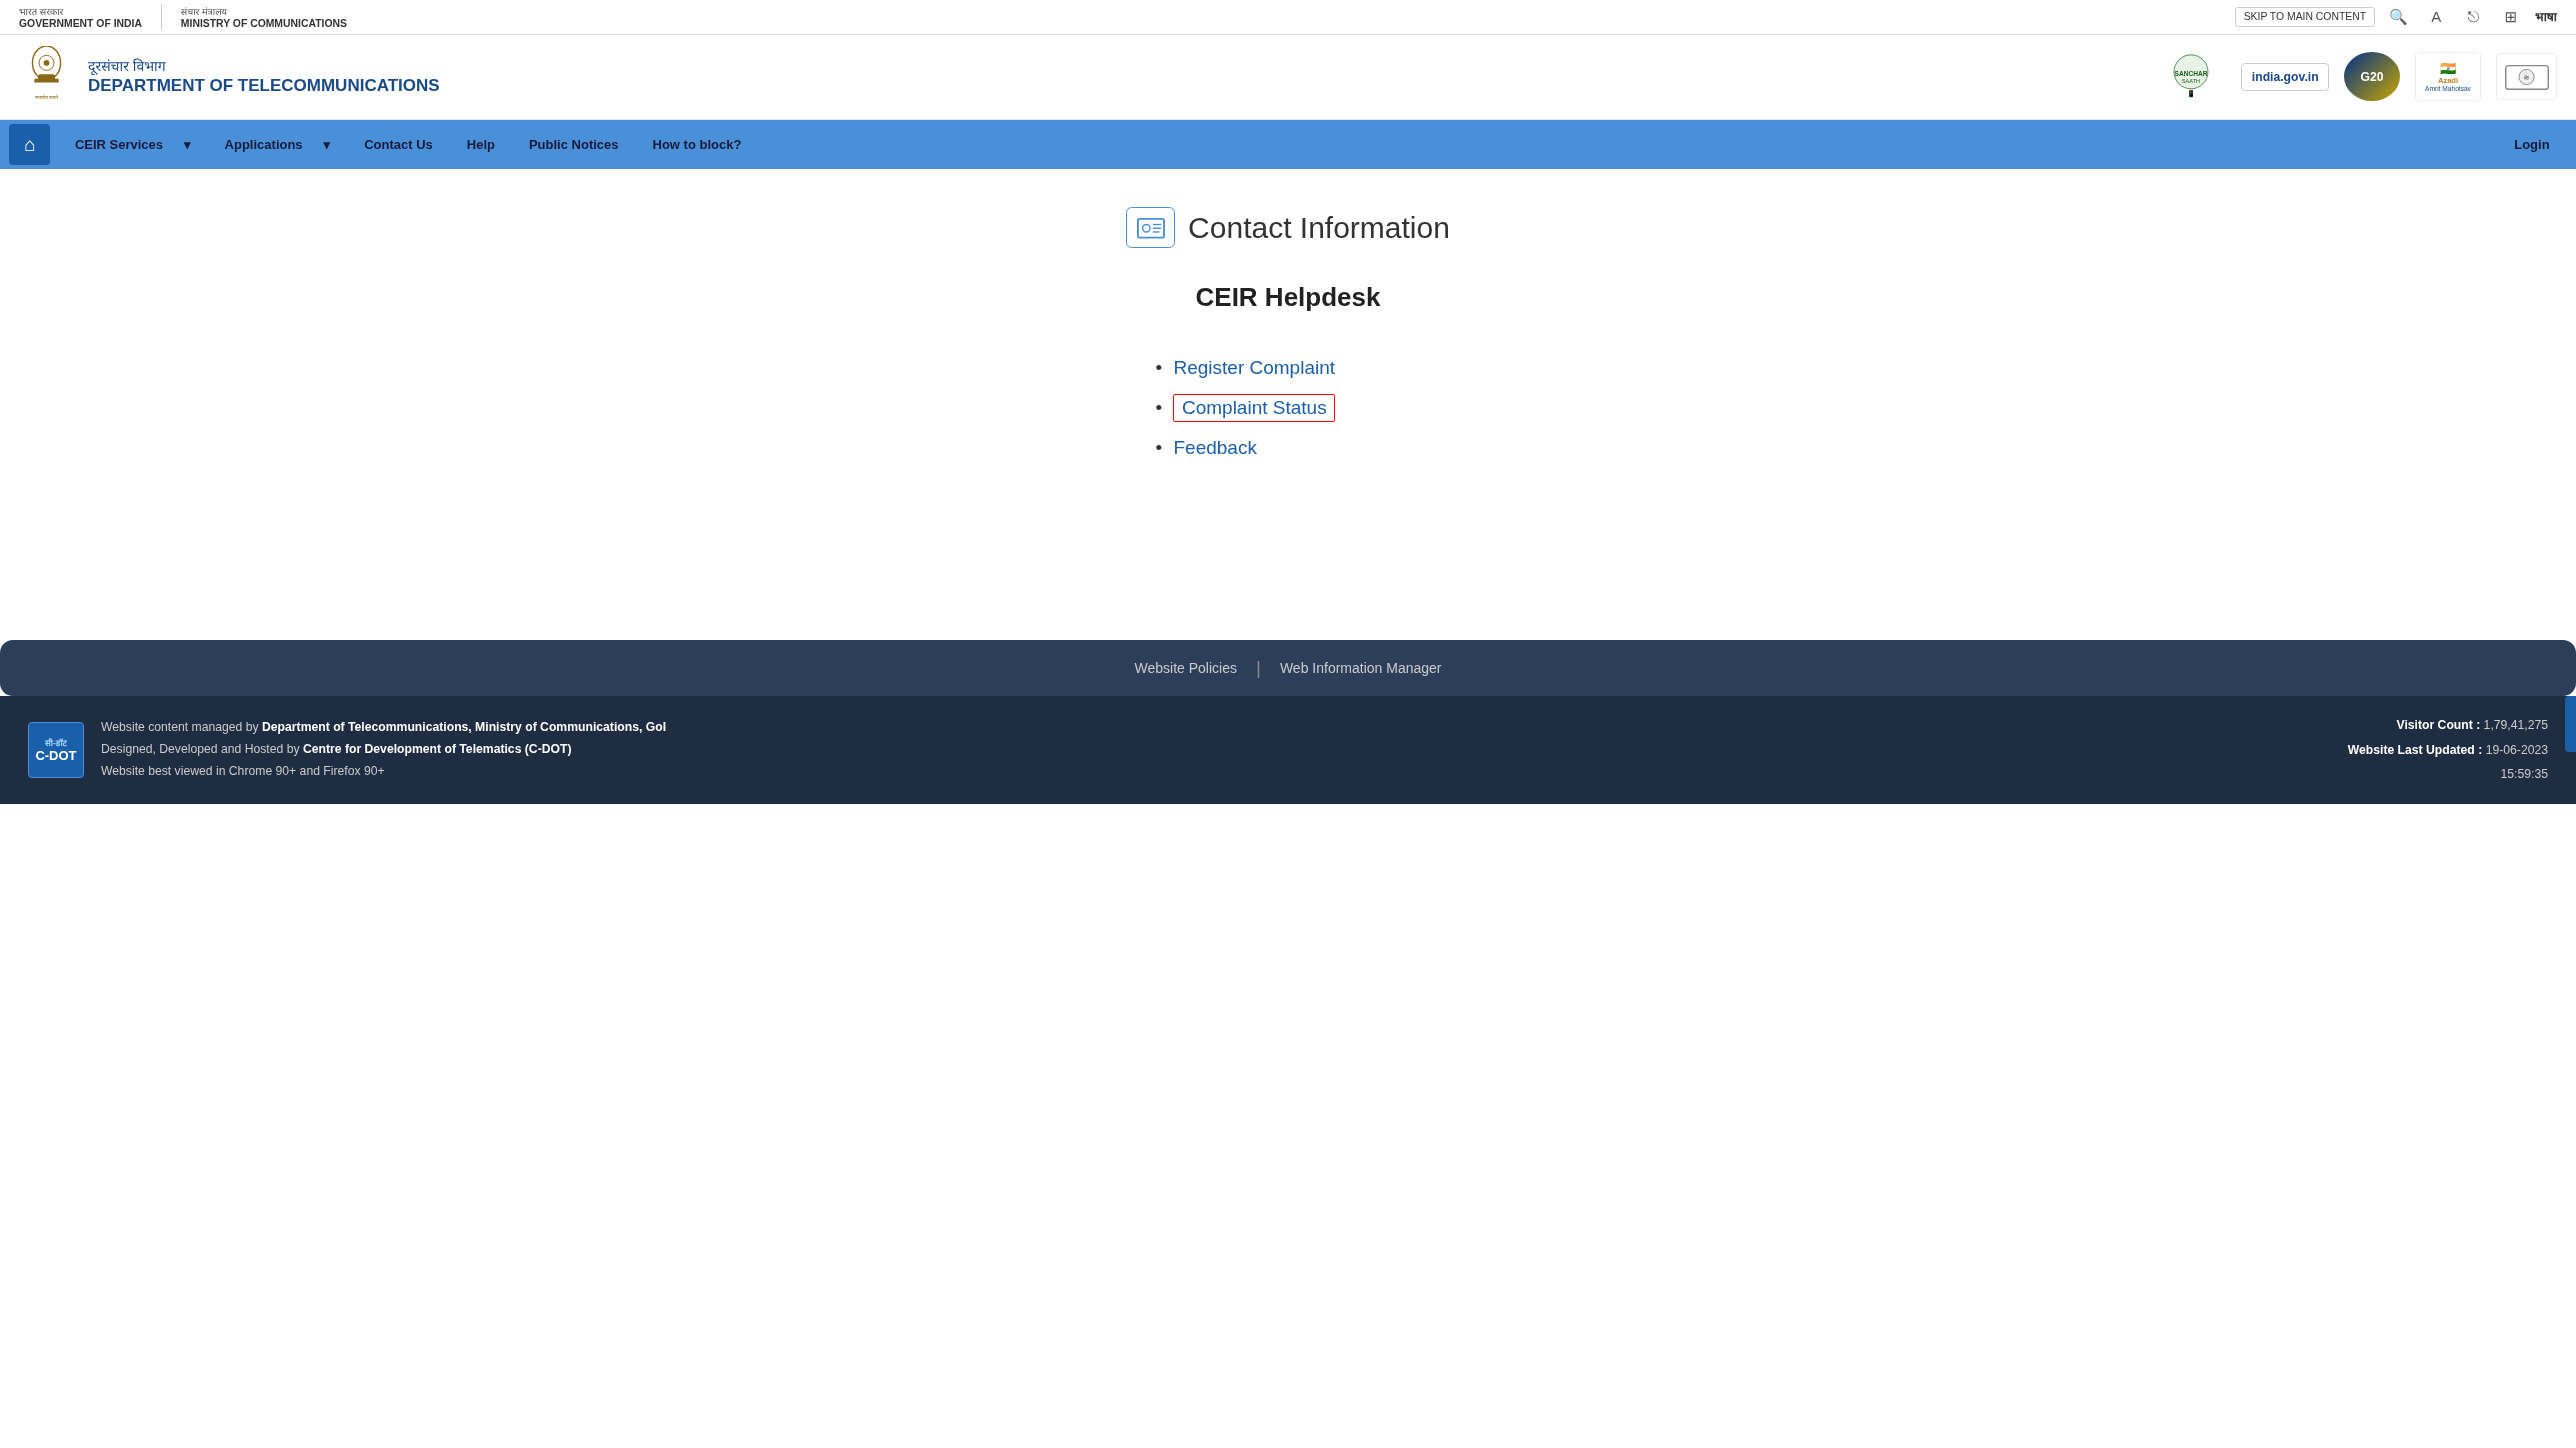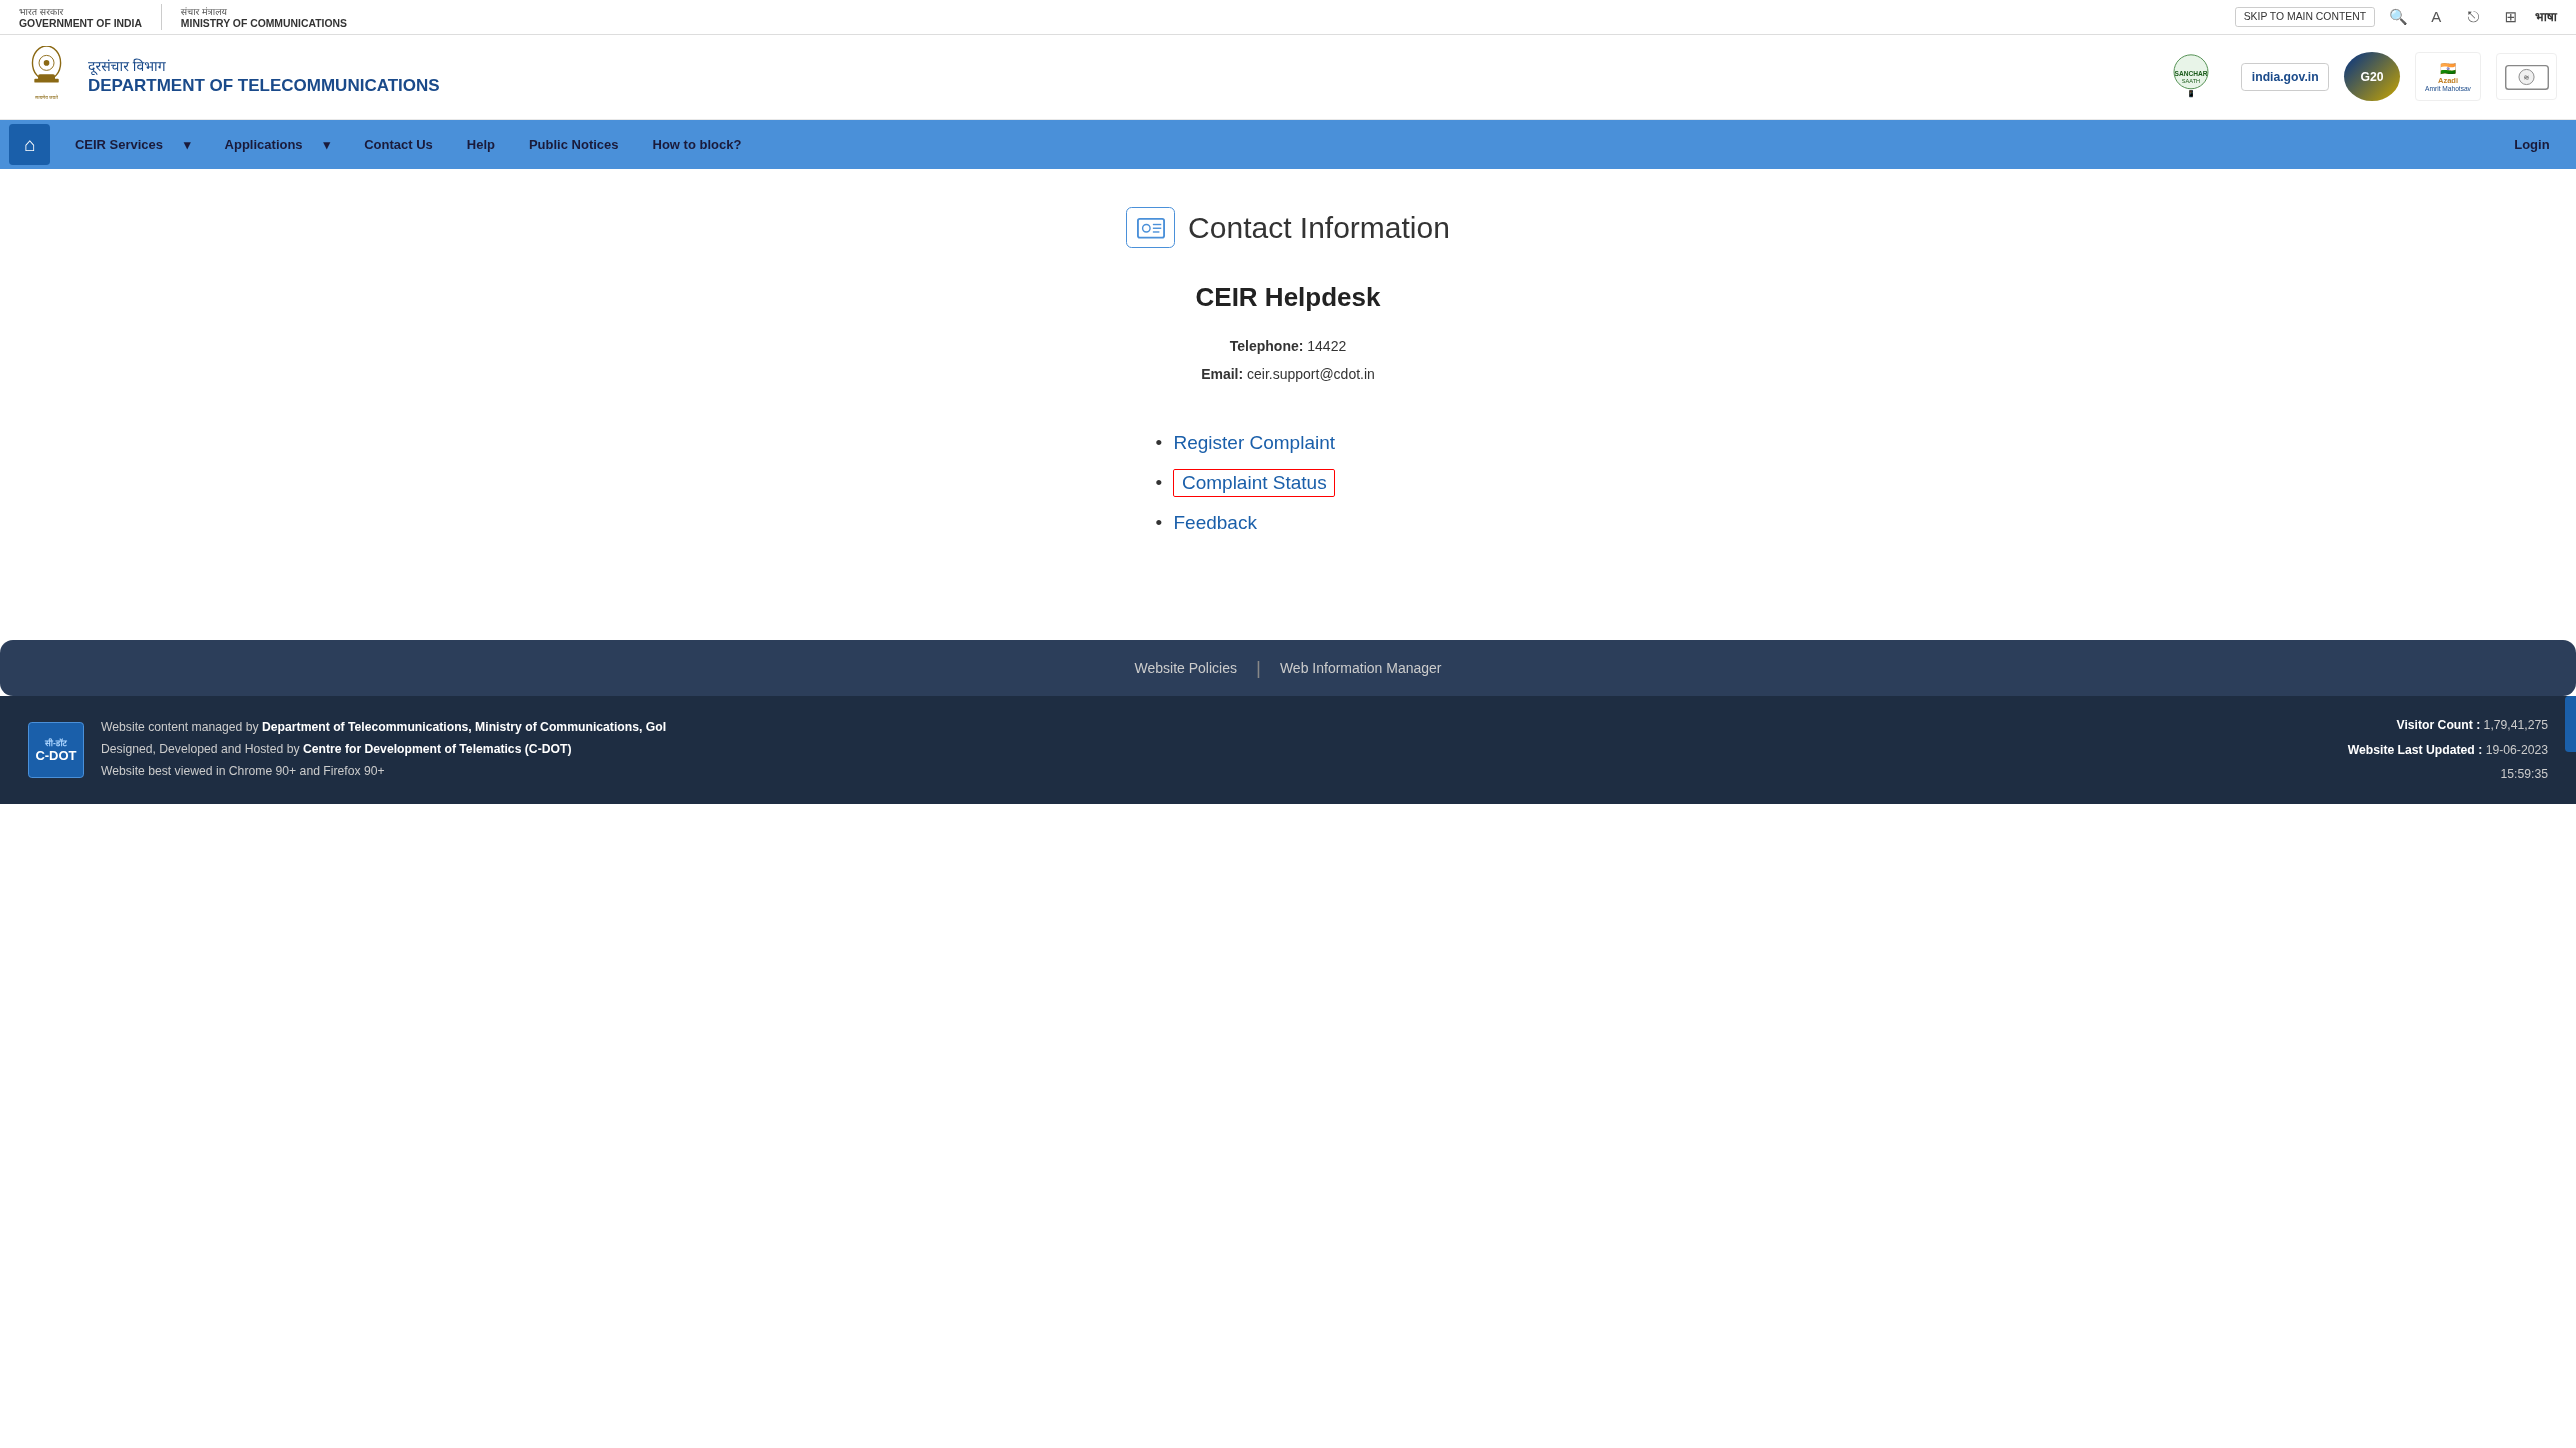"Telephone: 14422" div.helpdesk-info { html: <div> <div> <strong>Telephone:</strong> <span>14422</span> </div> <div> <strong>Email:</strong> <span>ceir.support@cdot.in</span> </div> </div> -> none }
